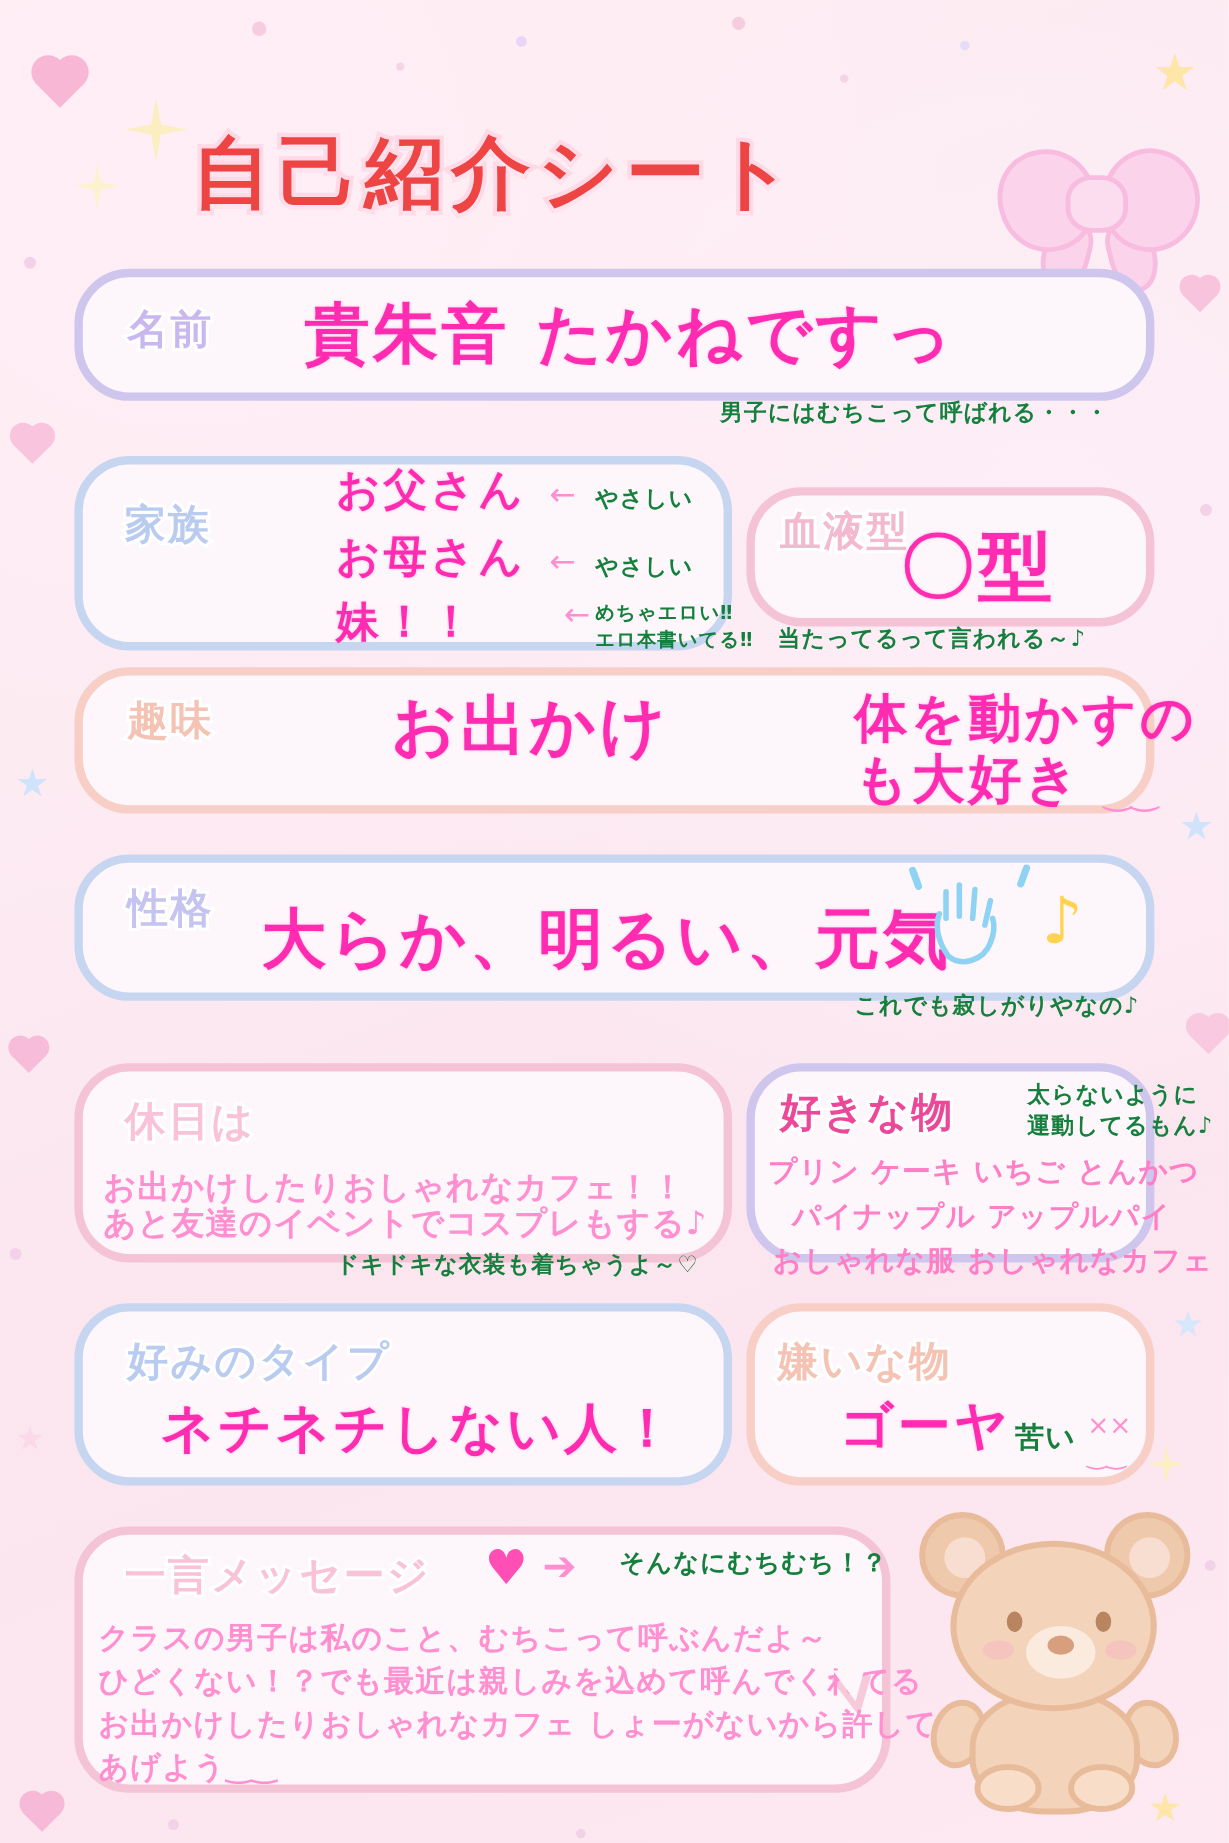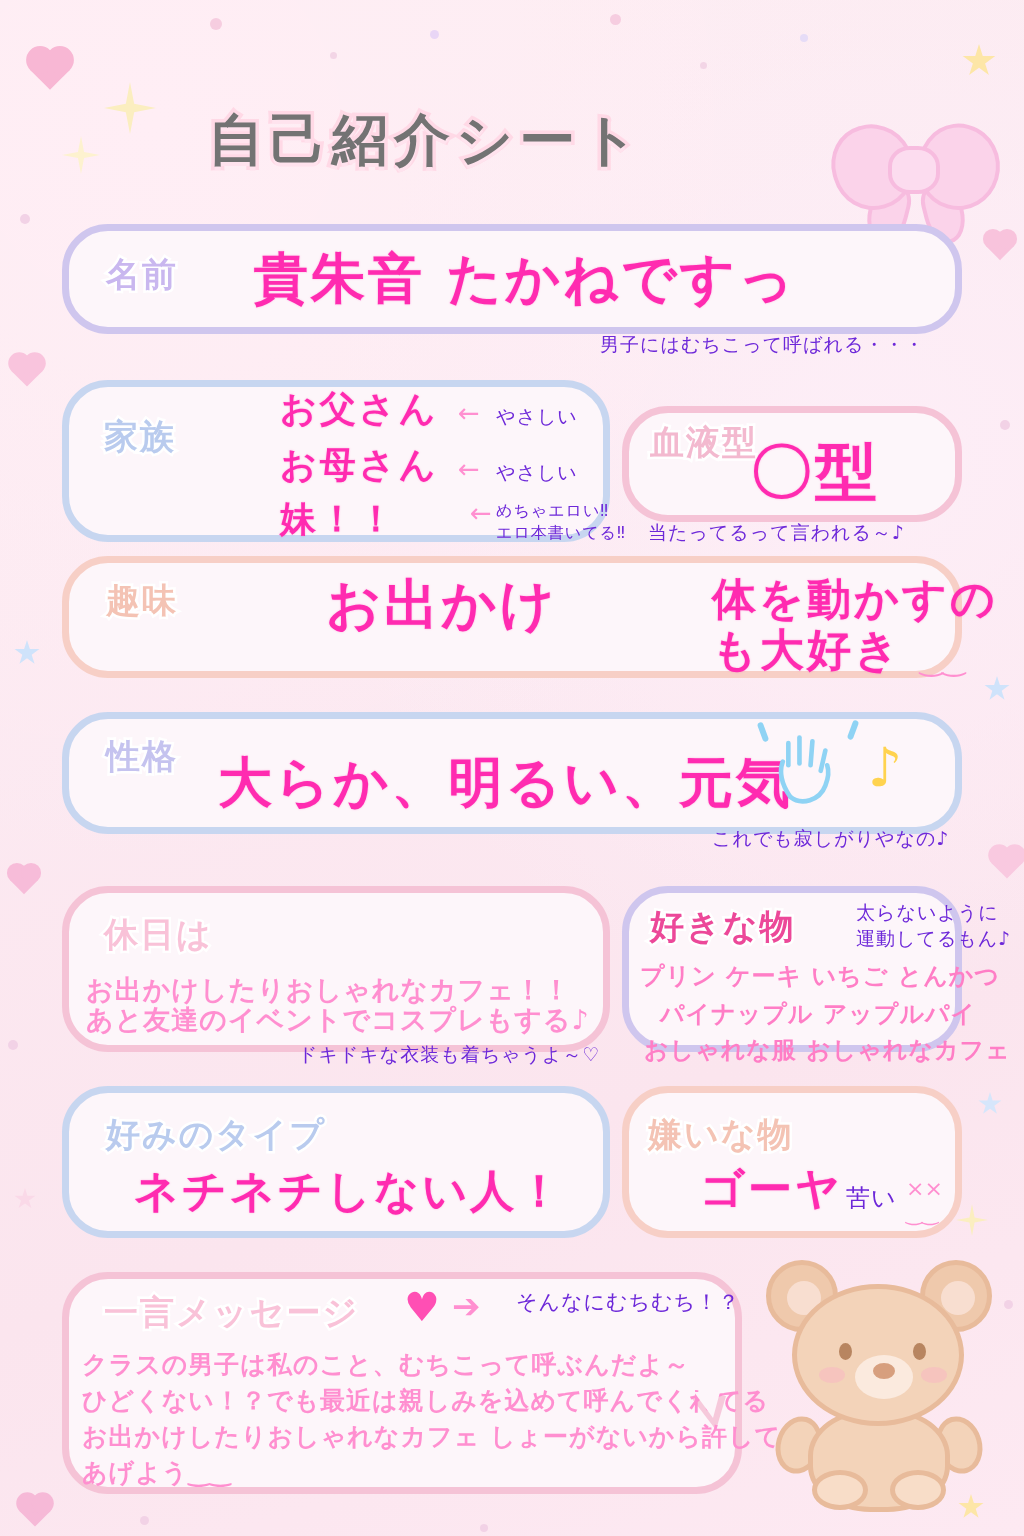"自己紹介シート" .title { color: #737373 -> #ef4444; font-size: 56px -> 66px; margin-left: 48px -> none }
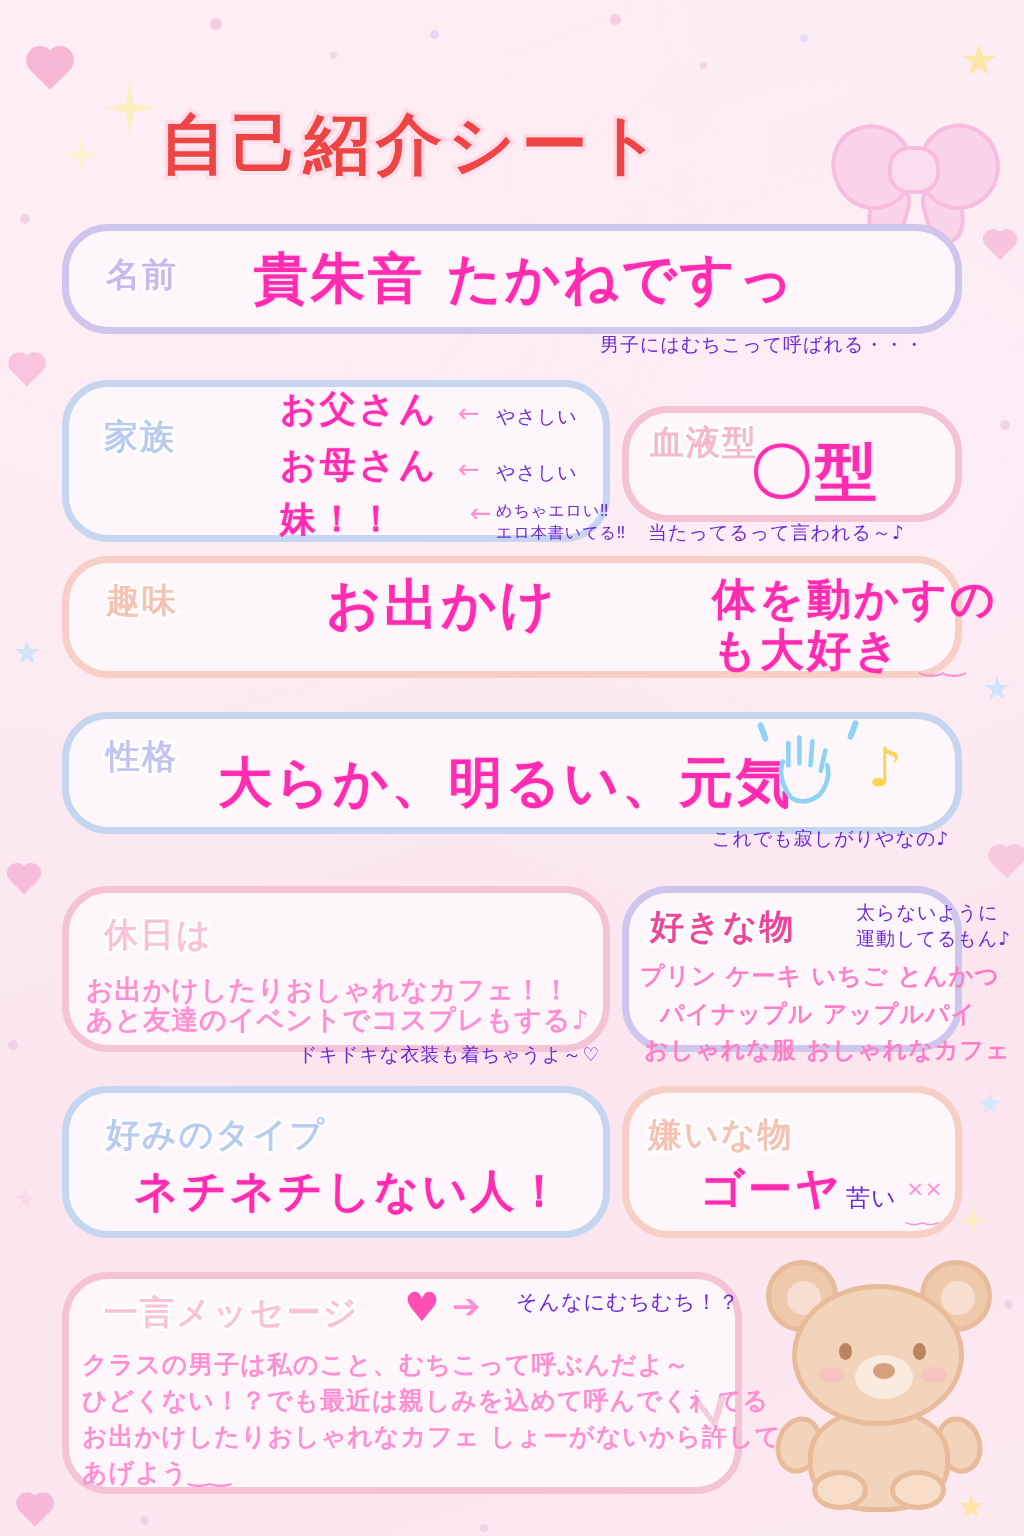"男子にはむちこって呼ばれる・・・" .note { color: #6d28d9 -> #15803d; font-weight: normal -> bold }
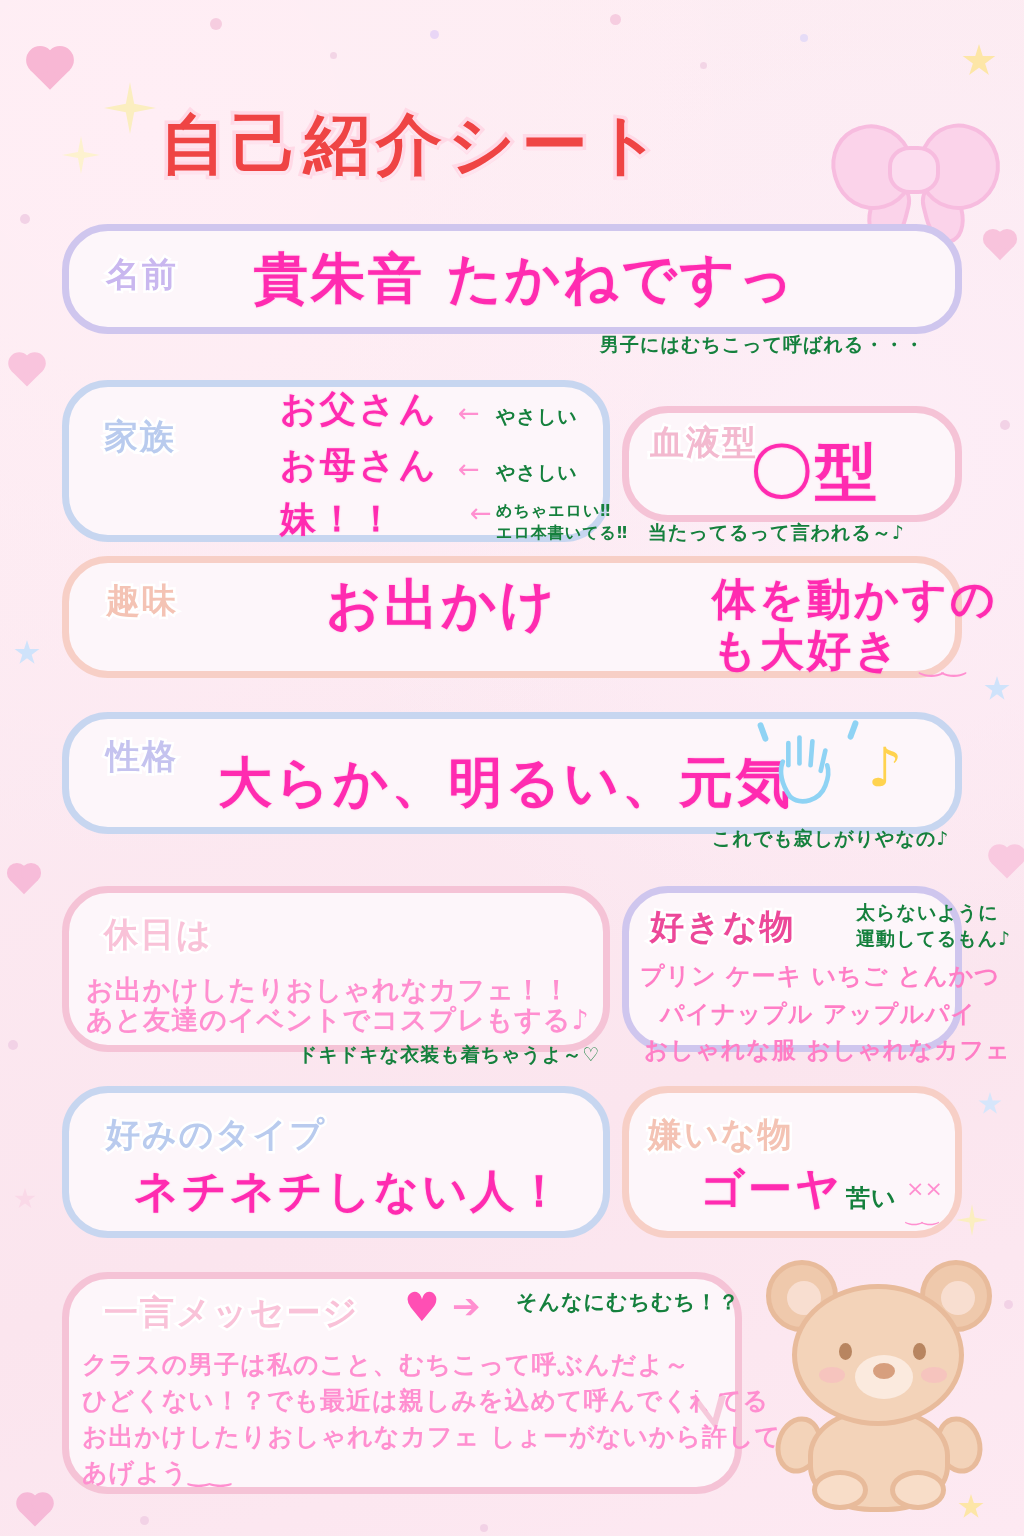"ドキドキな衣装も着ちゃうよ～♡" div.note { left: 298px -> 280px }
